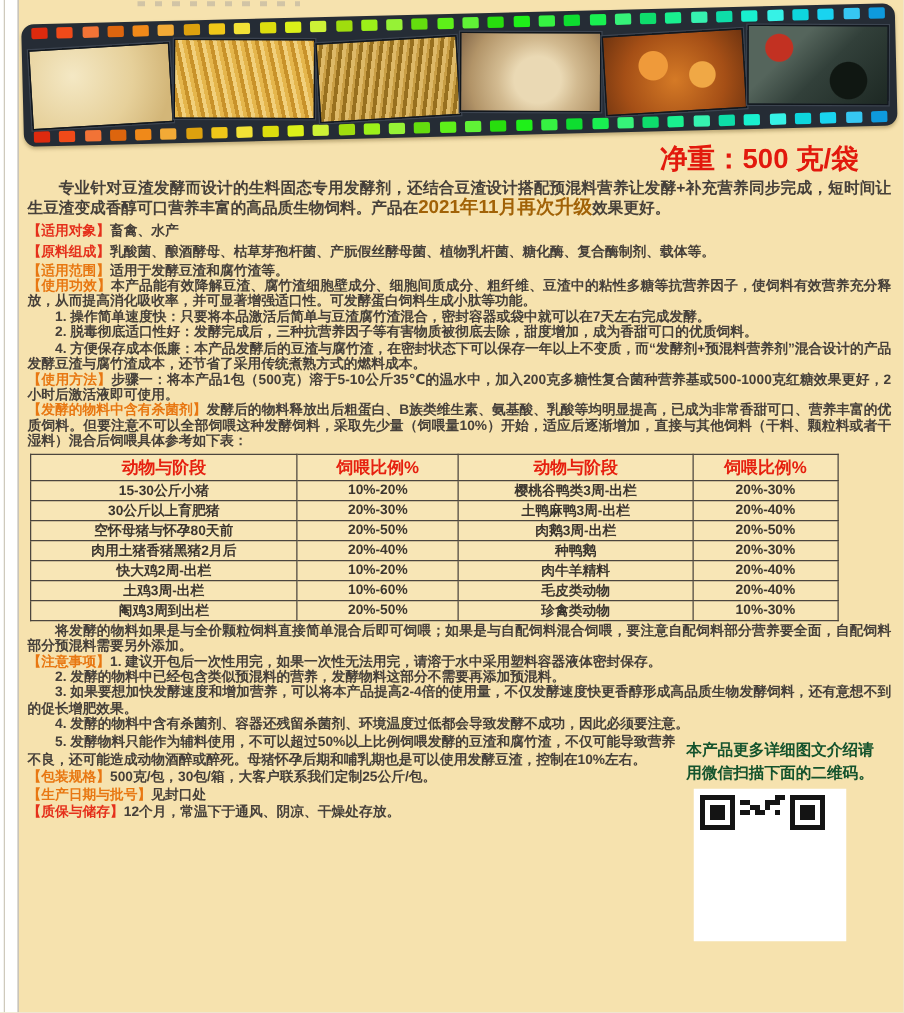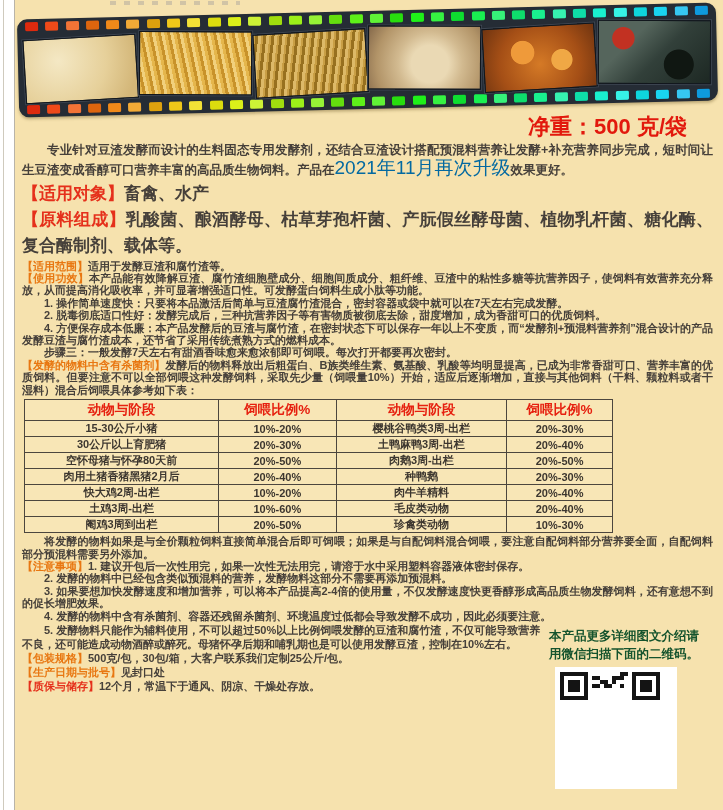"2021年11月再次升级" .hl { color: #0369a1 -> #a16207; font-size: 19px -> 15px; font-weight: normal -> bold }
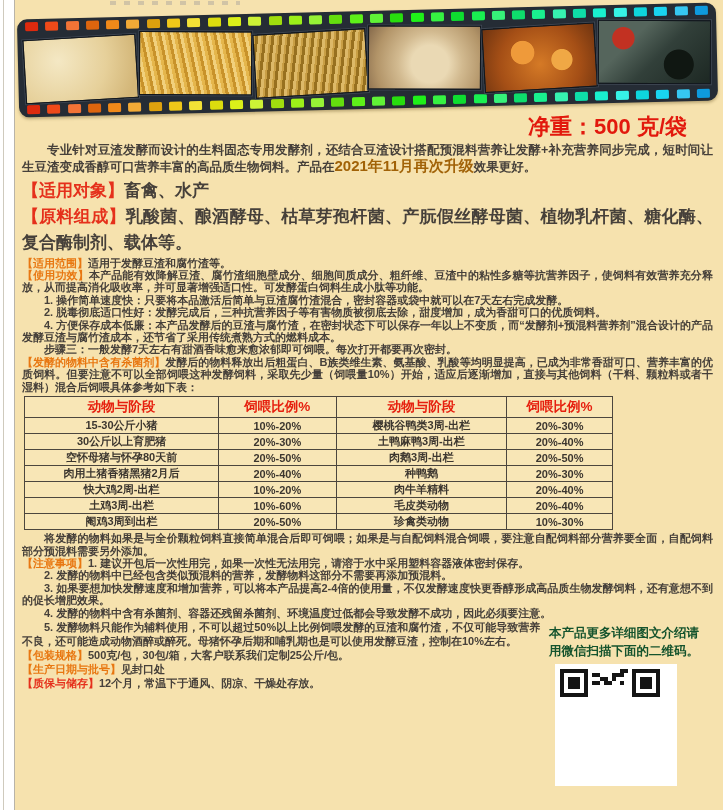"【适用对象】畜禽、水产" .para.roomy { font-size: 17px -> 11px }
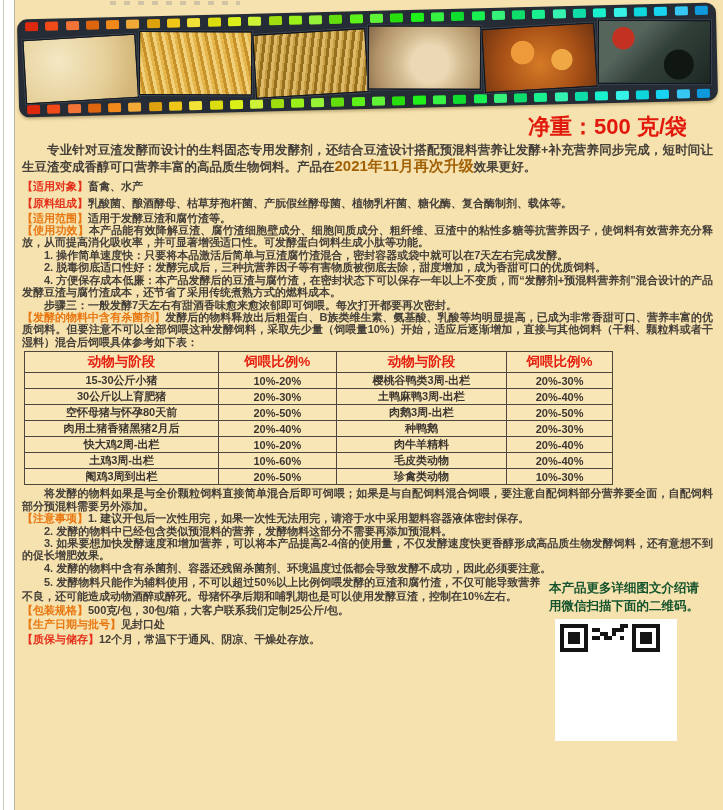"【使用方法】步骤一：将本产品1包（500克）溶于5-10公斤35℃的温水中，加入" p.para { html: none -> <p><span>【使用方法】</span><span>步骤一：将本产品1包（500克）溶于5-10公斤35℃的温水中，加入200克多糖性复合菌种营养基或500-1000克红糖效果更好，2小时后激活液即可使用。</span></p> }
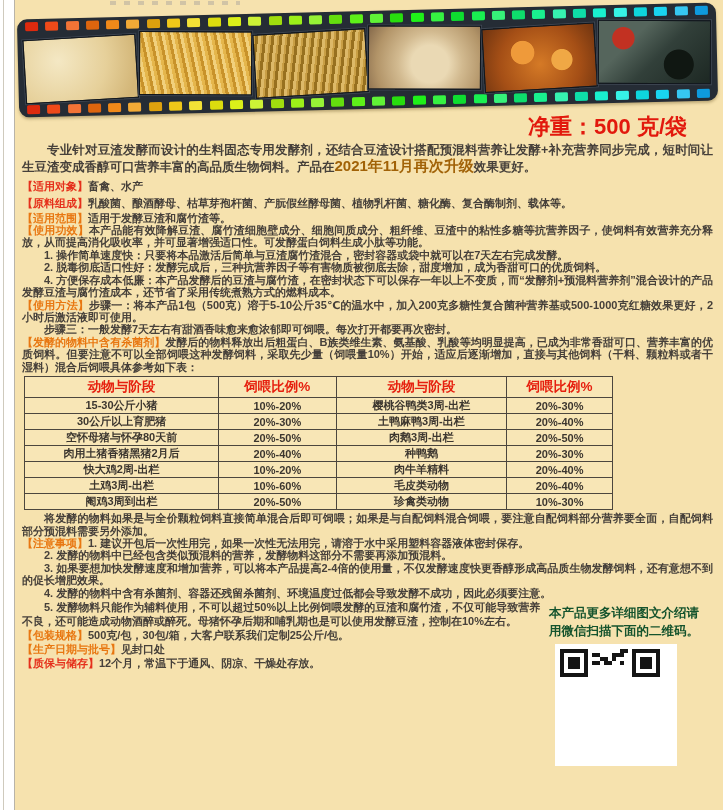"步骤三：一般发酵7天左右有甜酒香味愈来愈浓郁即可饲喂。每次打开都要再次密封。" p.para { html: <p><span>步骤三：一般发酵7天左右有甜酒香味愈来愈浓郁即可饲喂。每次打开都要再次密封。</span></p> -> none }
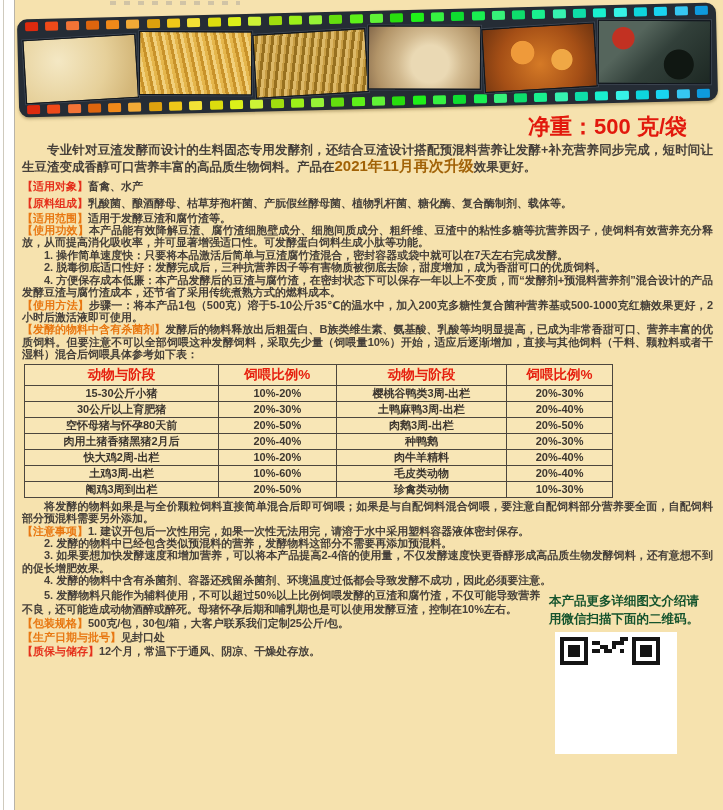"动物与阶段" table.feed { width: 589px -> 647px }
